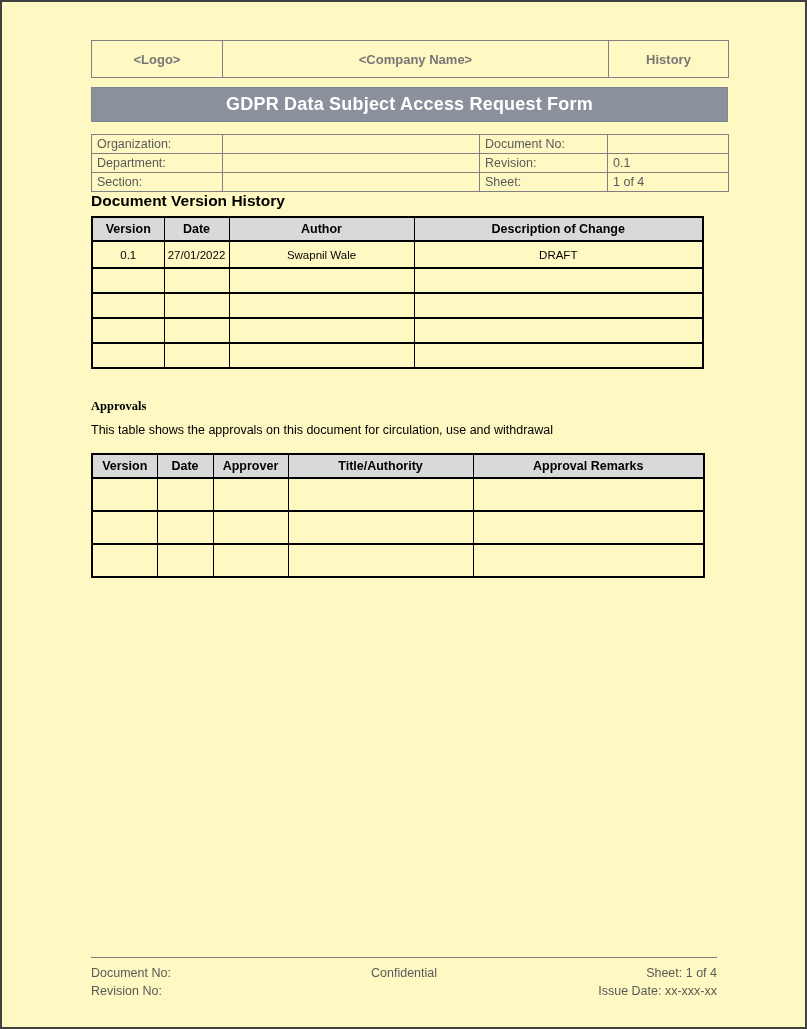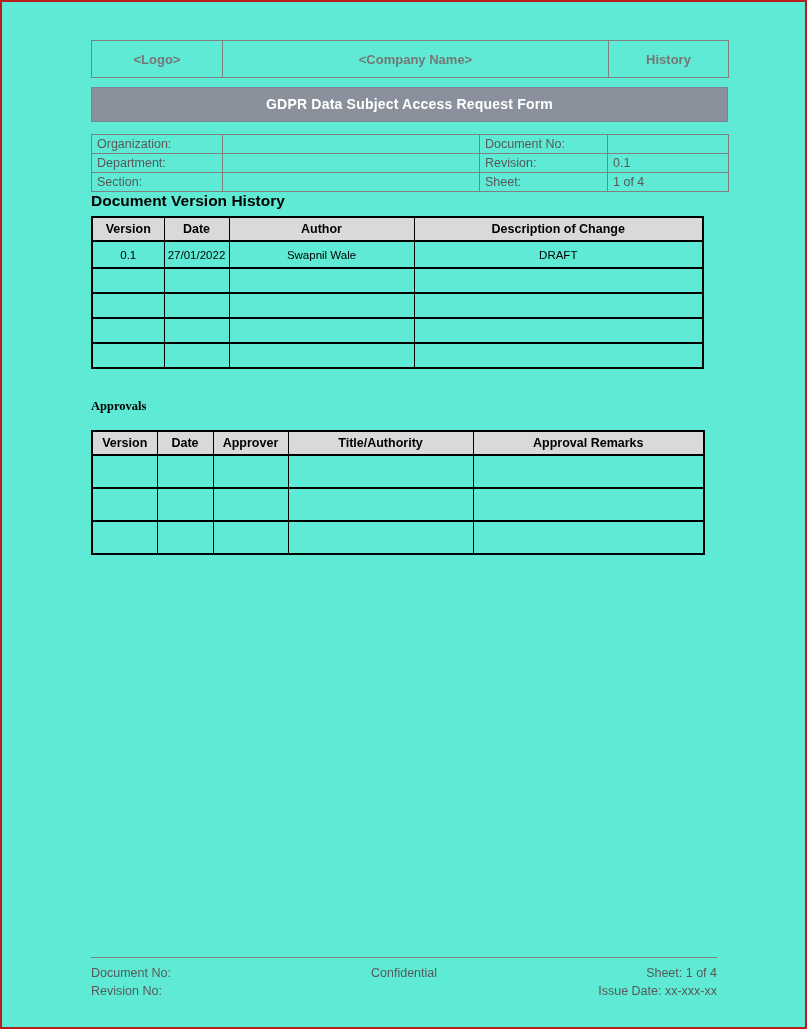"<Logo>" .page { background: #5eead4 -> #fef9c3; border: 2px solid #b91c1c -> 2px solid #404040 }
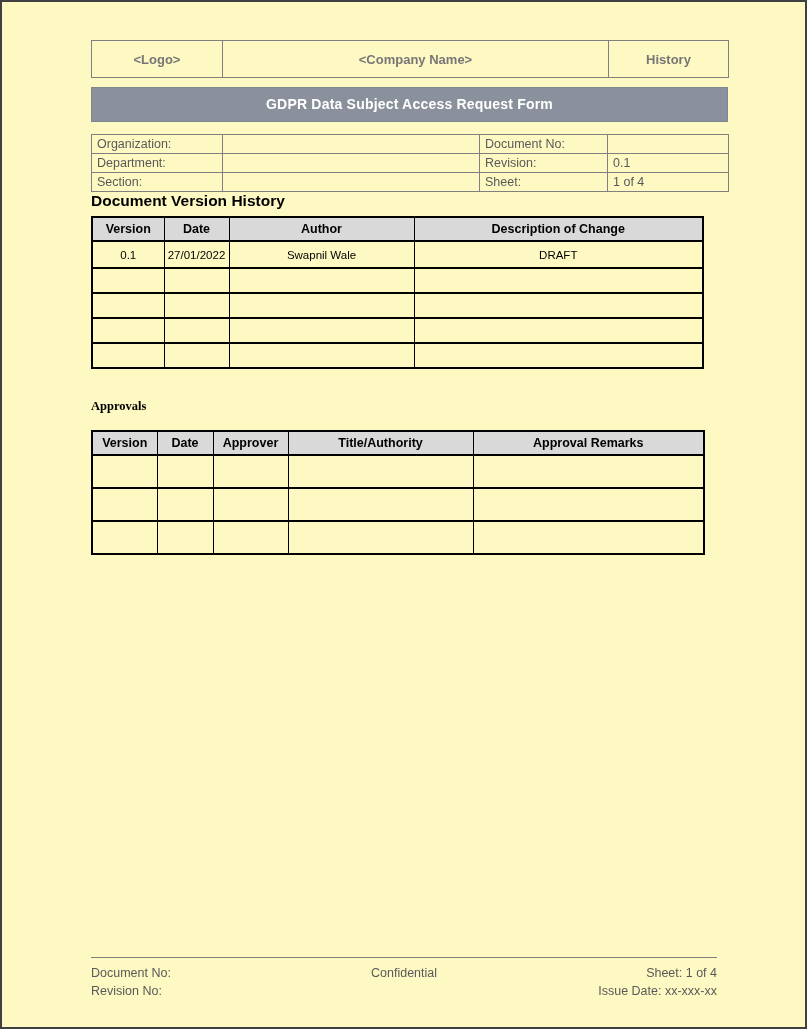"GDPR Data Subject Access Request" .title-bar { font-size: 14px -> 18px }
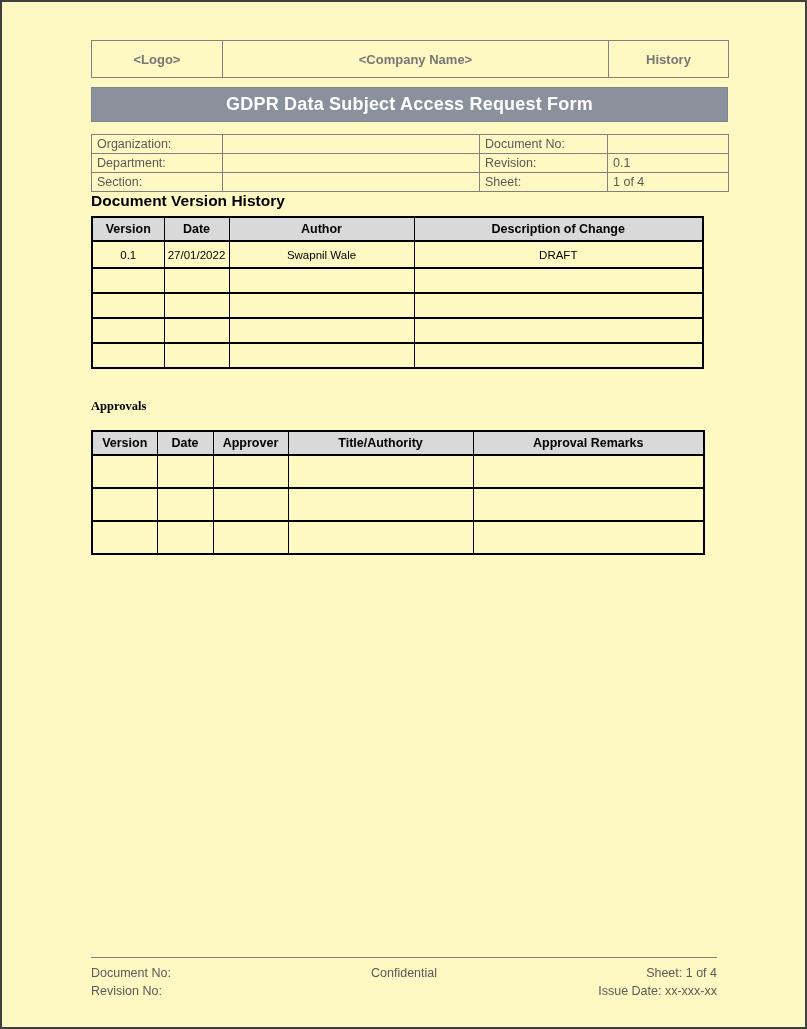"This table shows the approvals" div.para { html: none -> <div>This table shows the approvals on this document for circulation, use and withdrawal</div> }
